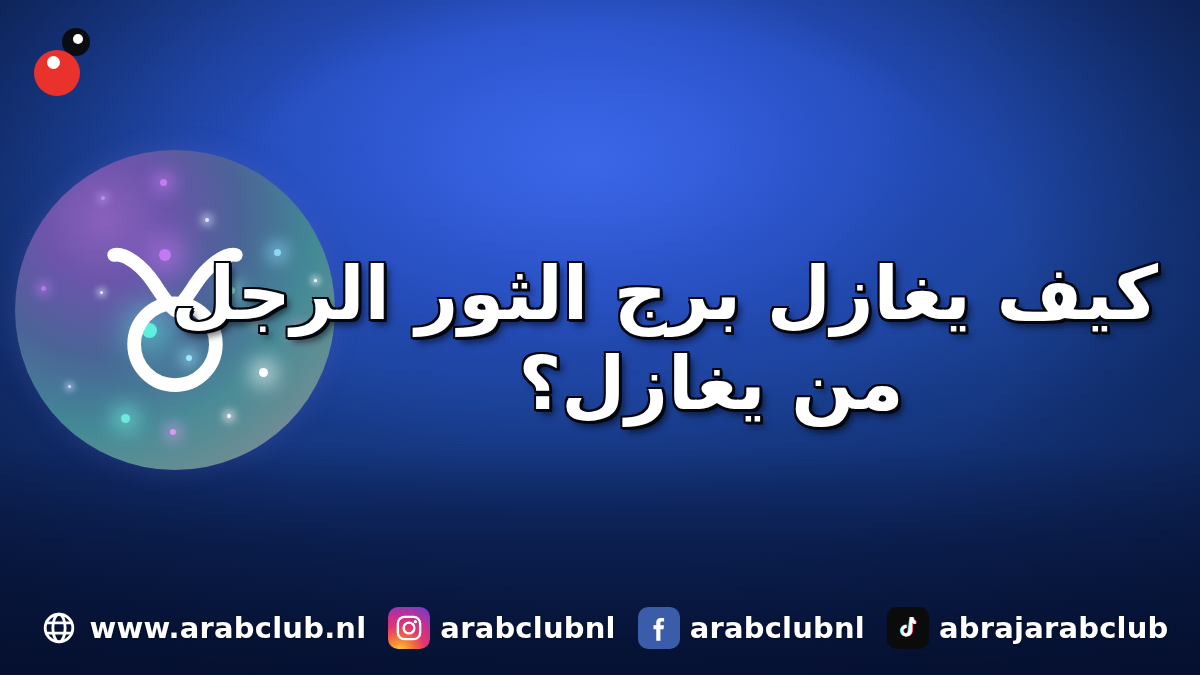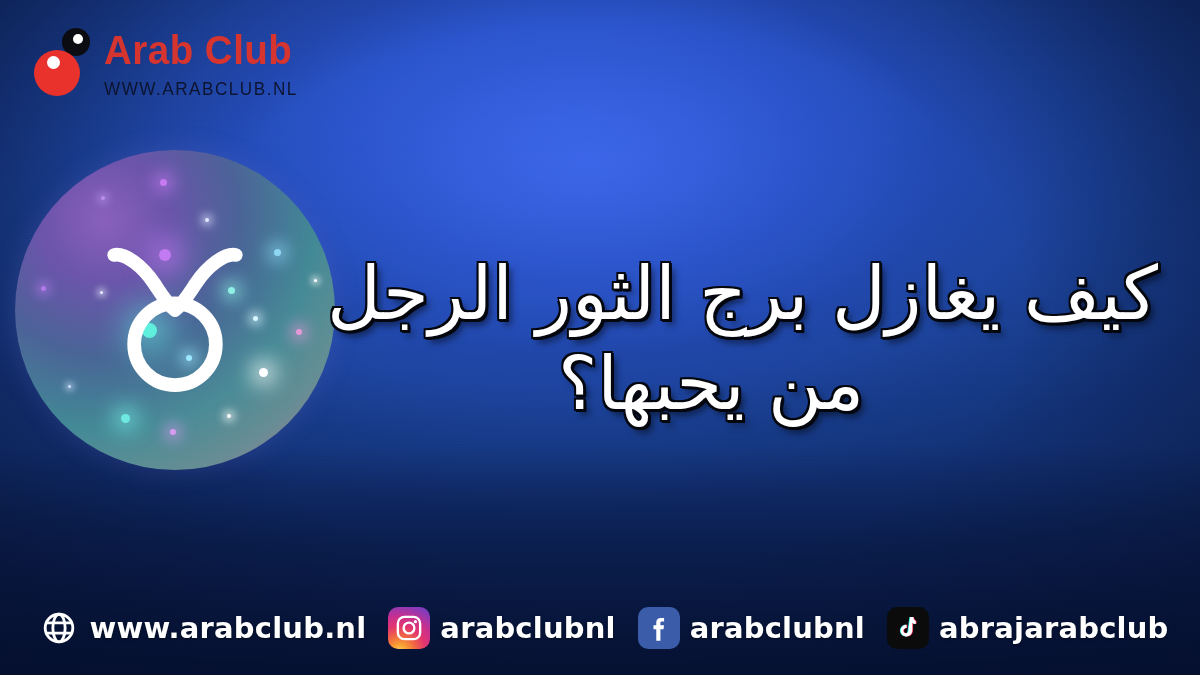"Arab Club" div.brand-text { html: <div> <div>Arab Club</div> <div>WWW.ARABCLUB.NL</div> </div> -> none }
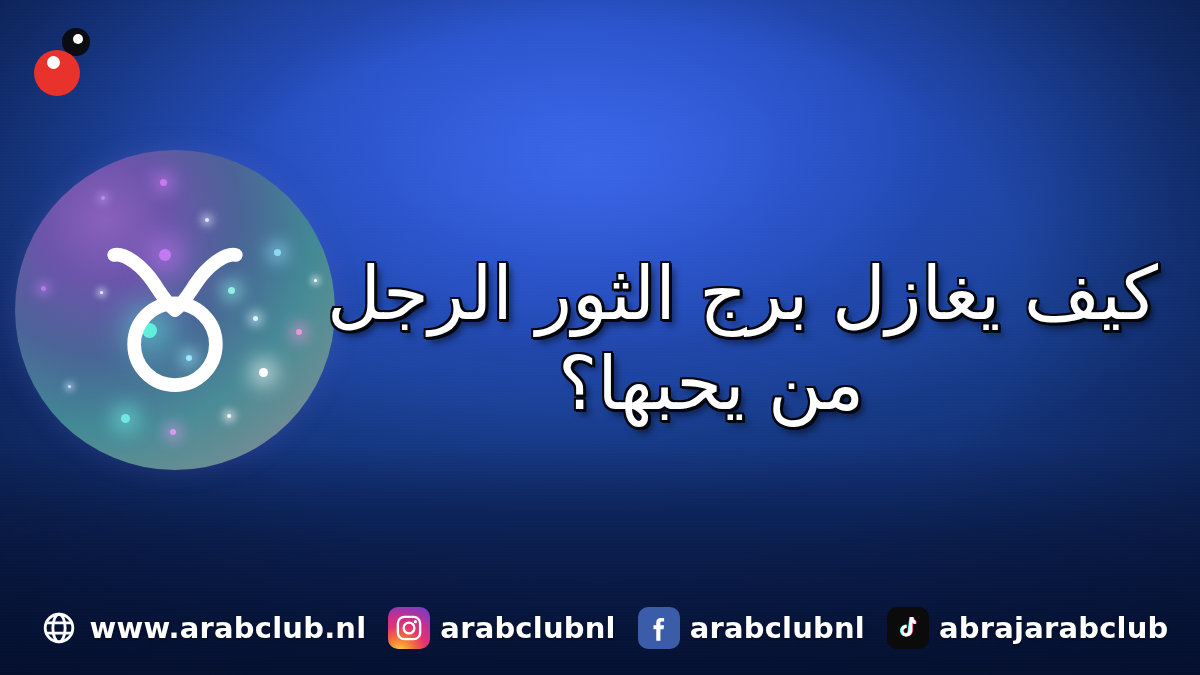"كيف يغازل برج الثور الرجل" .headline-line { font-weight: 400 -> 700 }
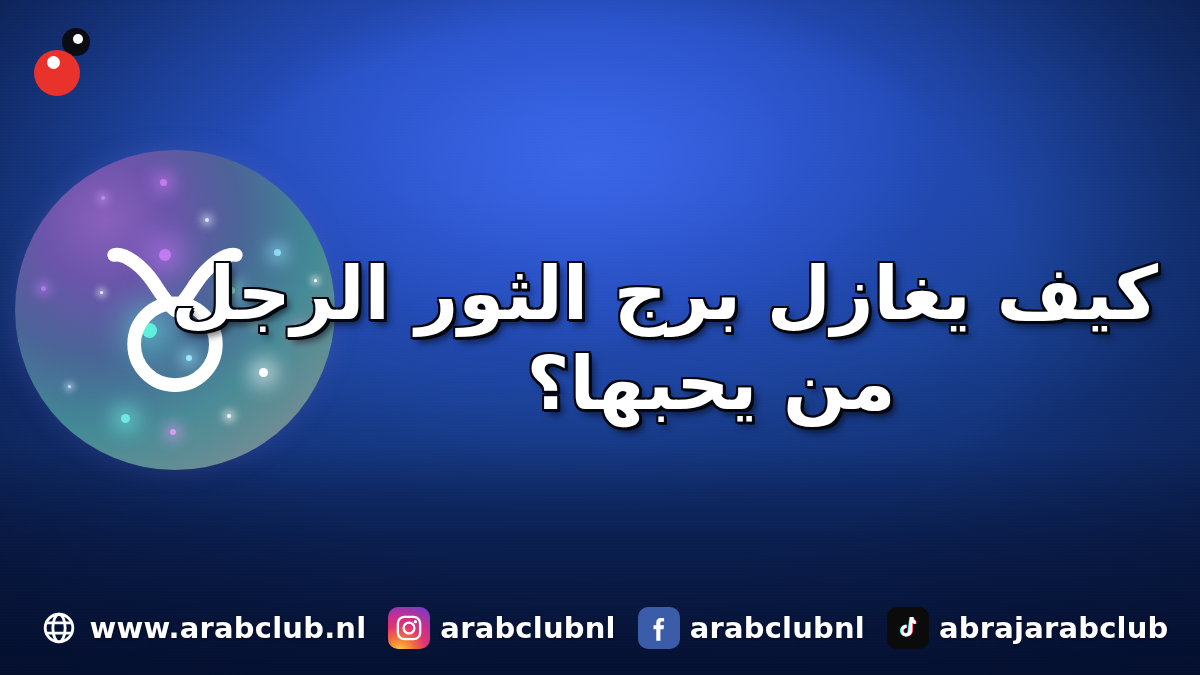"من يحبها؟" div.headline-line { text: يحبها -> يغازل }
